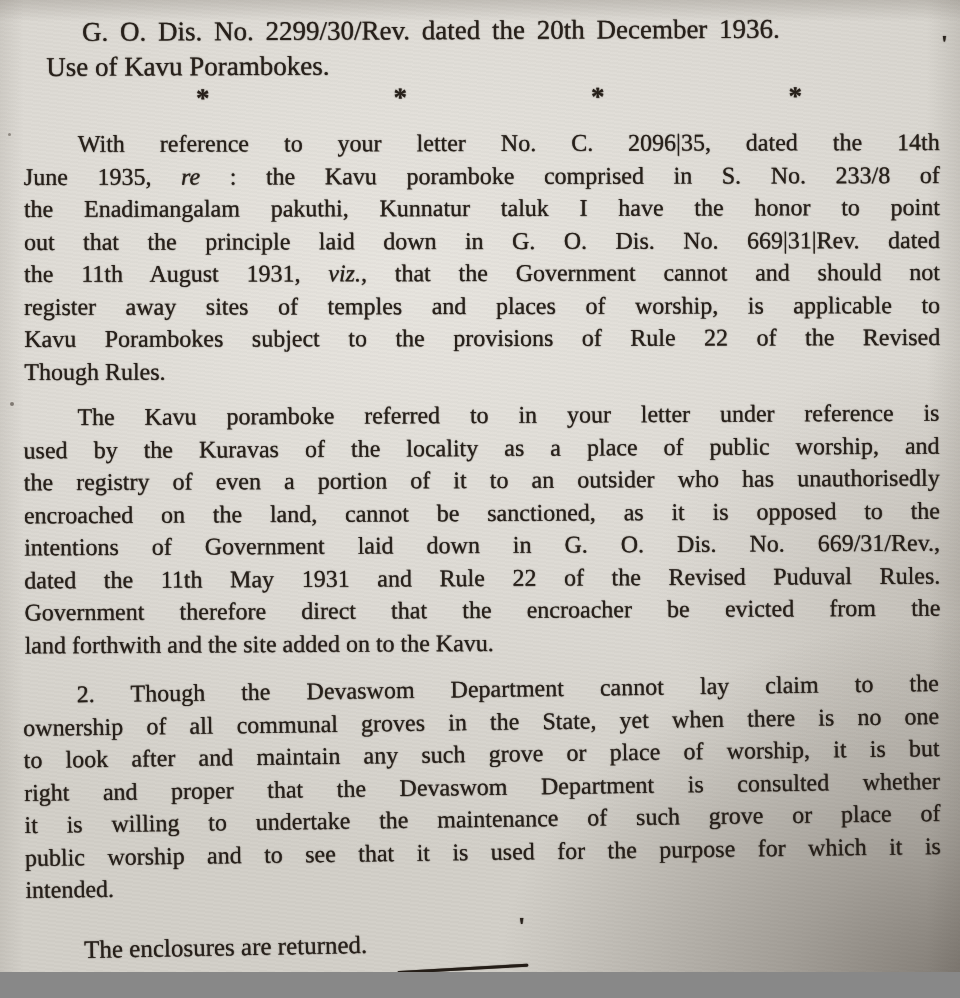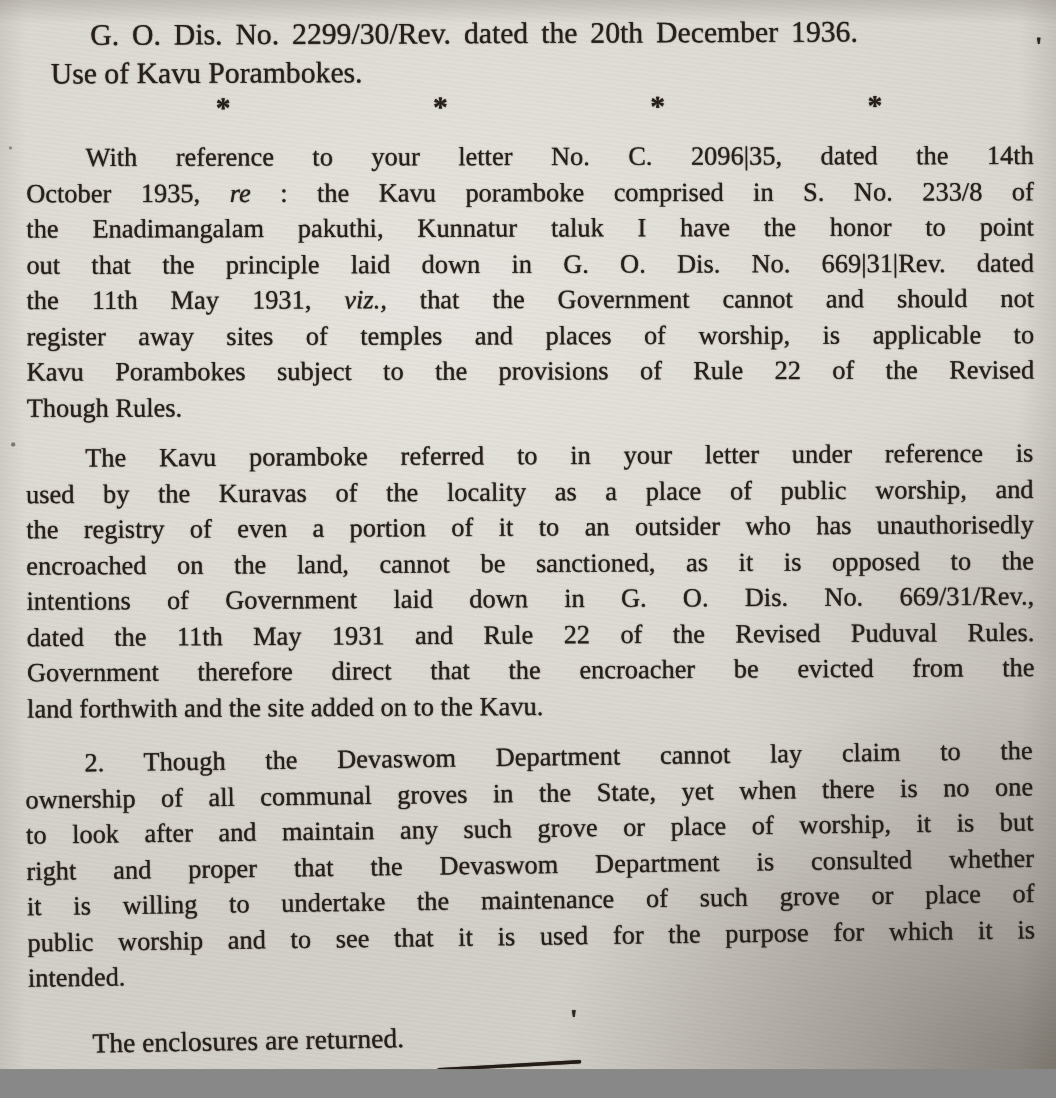"October 1935," span { text: October -> June }
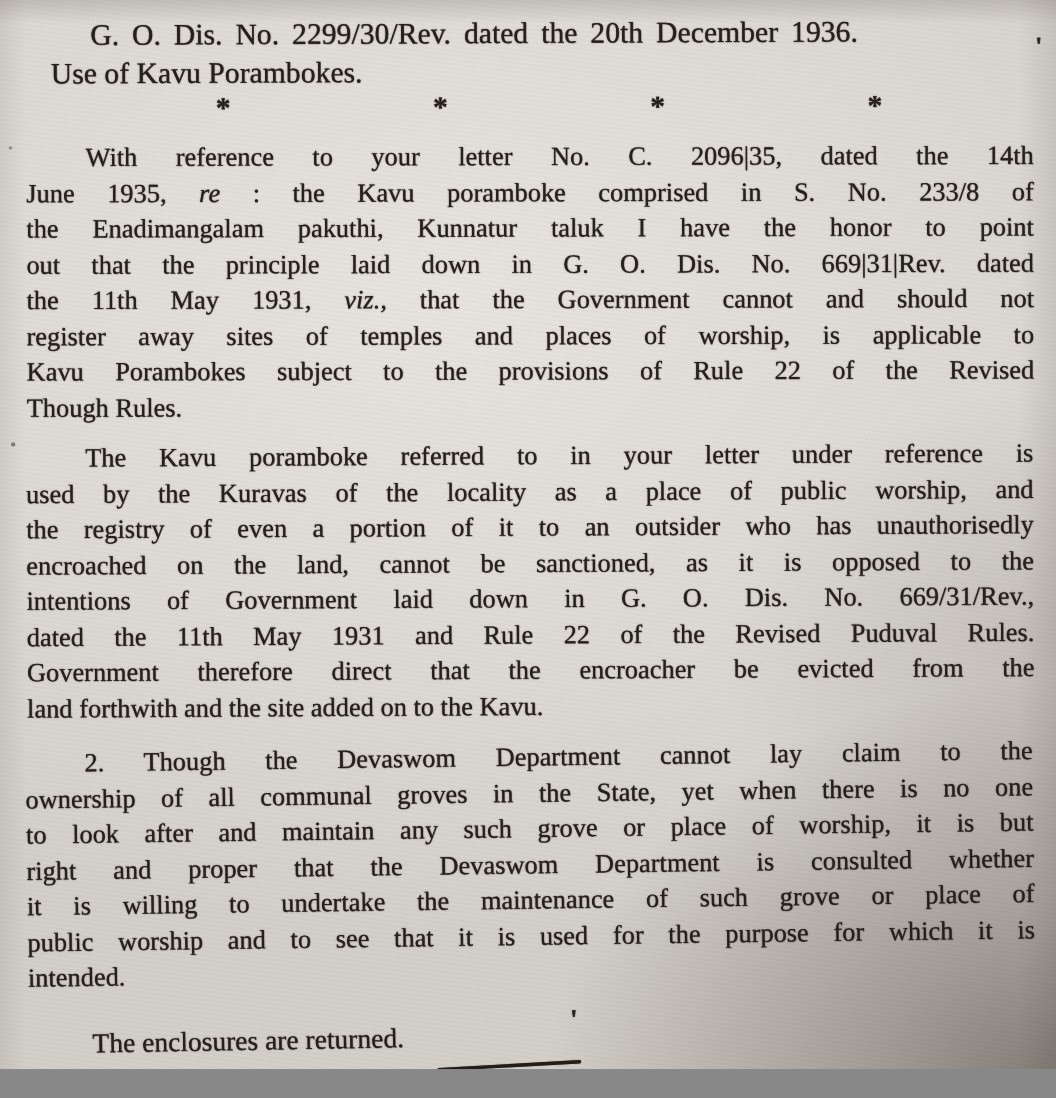"the 11th May 1931," span { text: May -> August }
